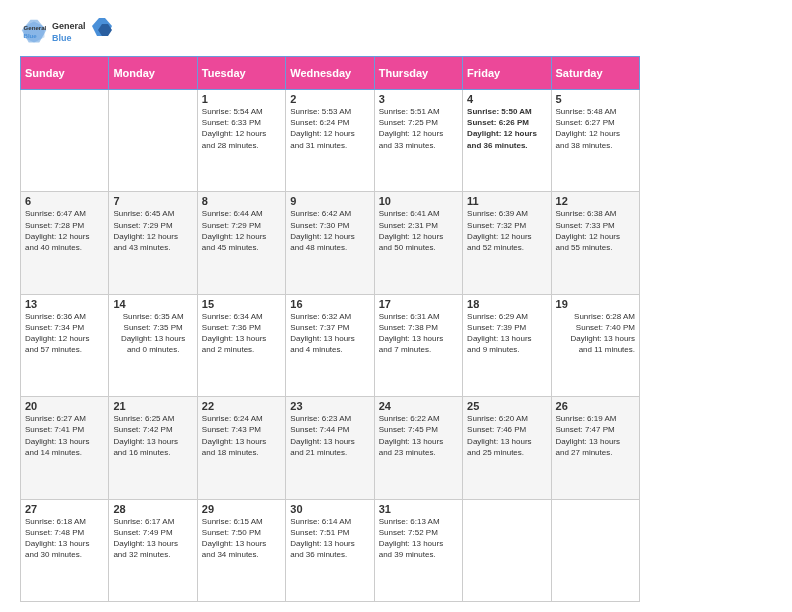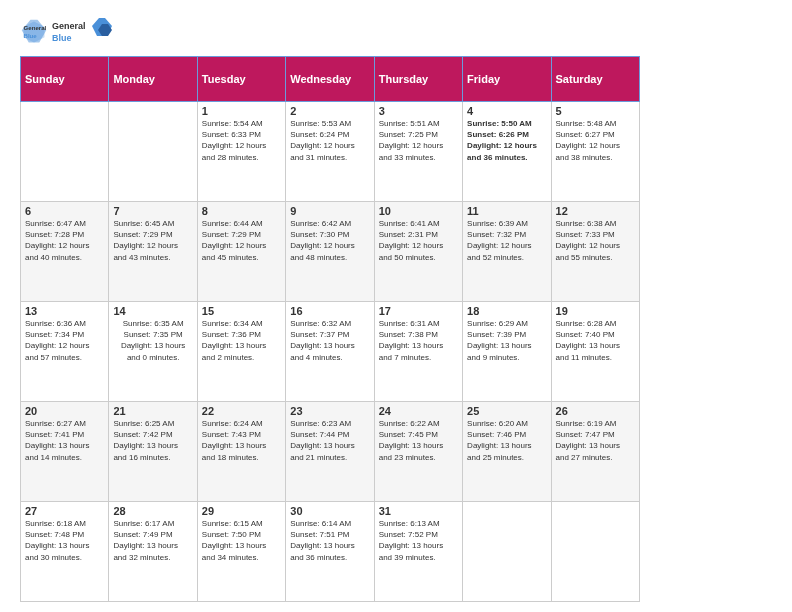"Sunday" .calendar th { background-color: #be185d -> #ec4899; padding: 16px 4px -> 10px 4px }
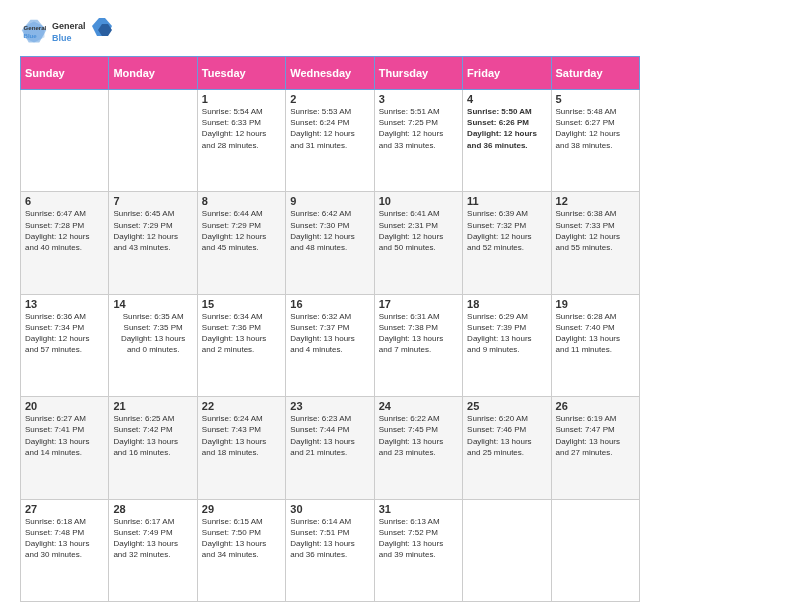"Sunrise: 6:28 AM" div.day-info { text-align: none -> right }
